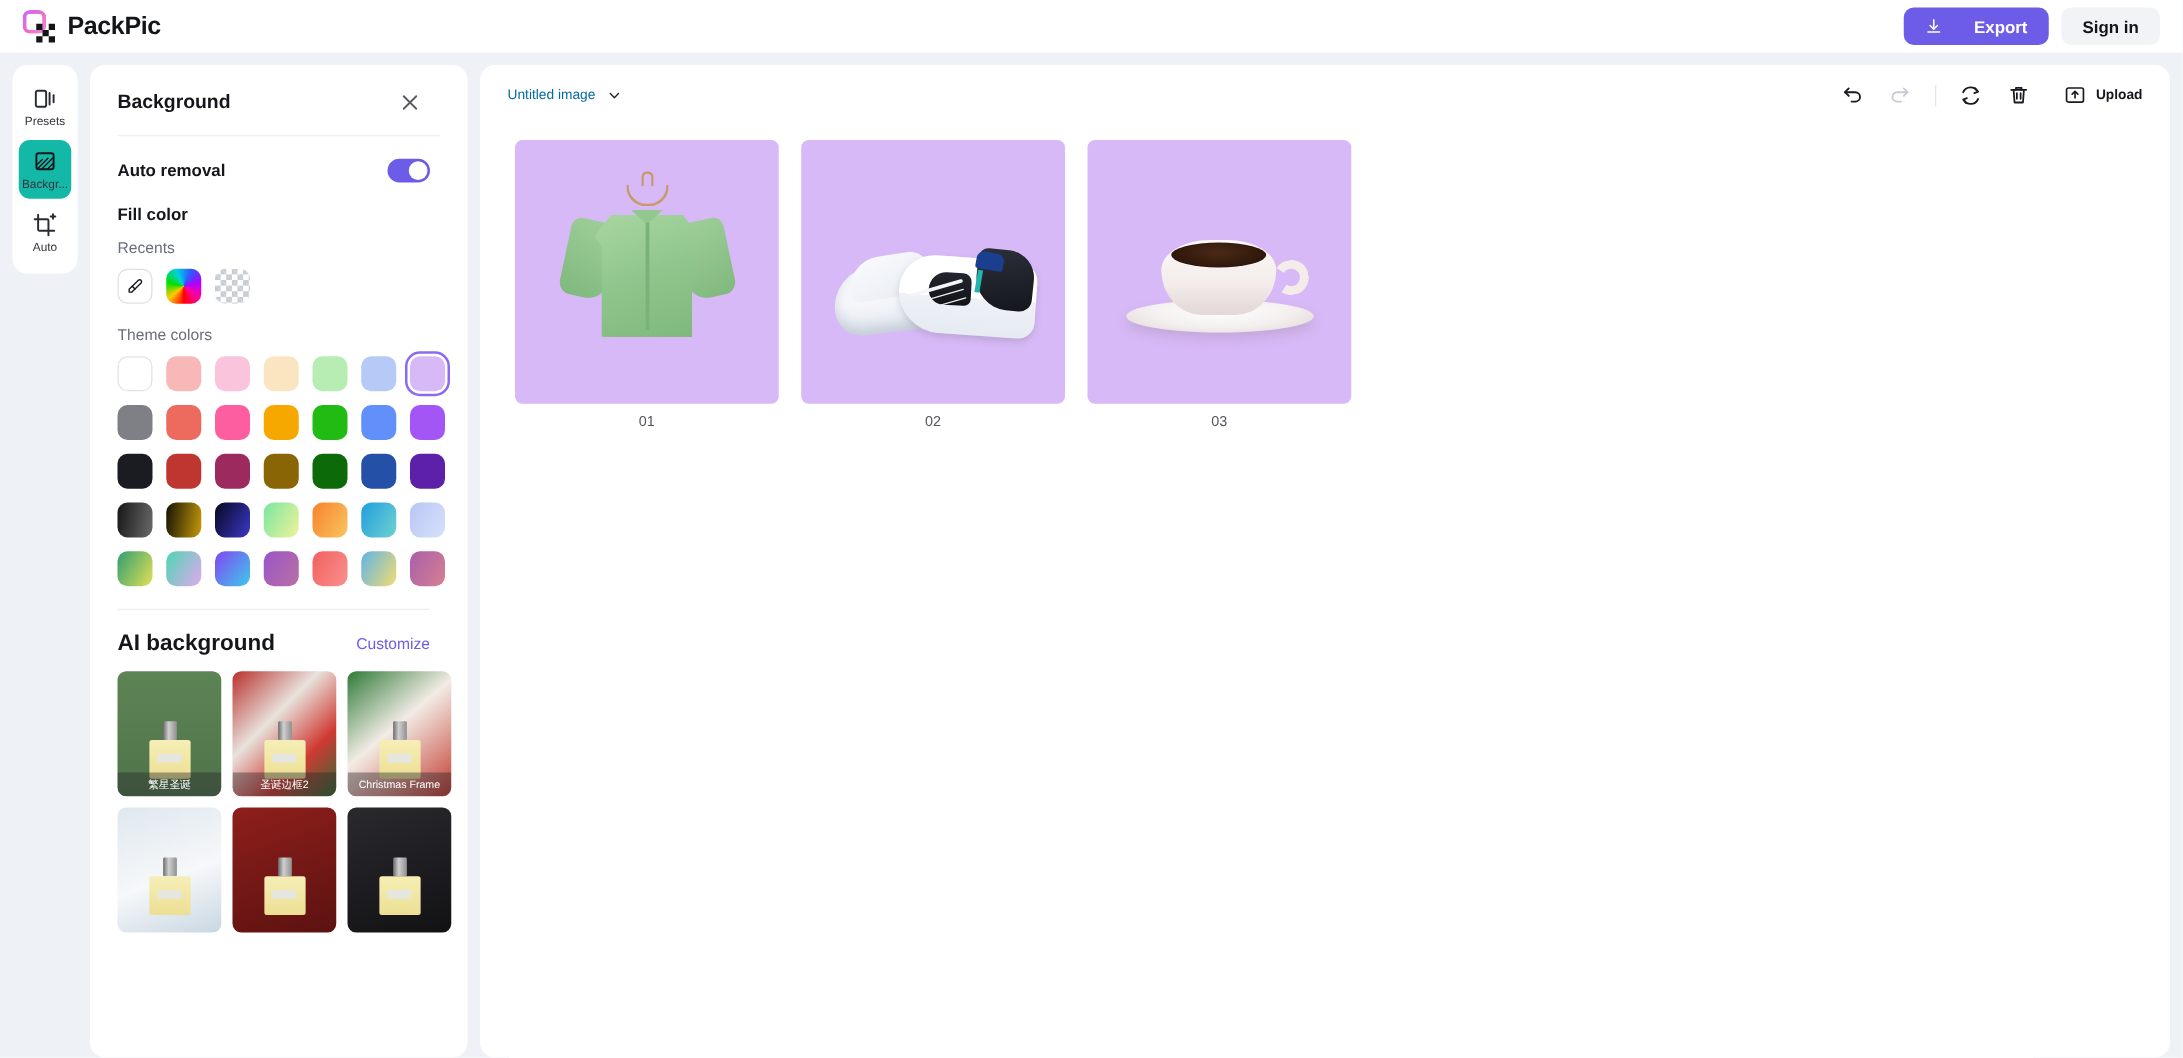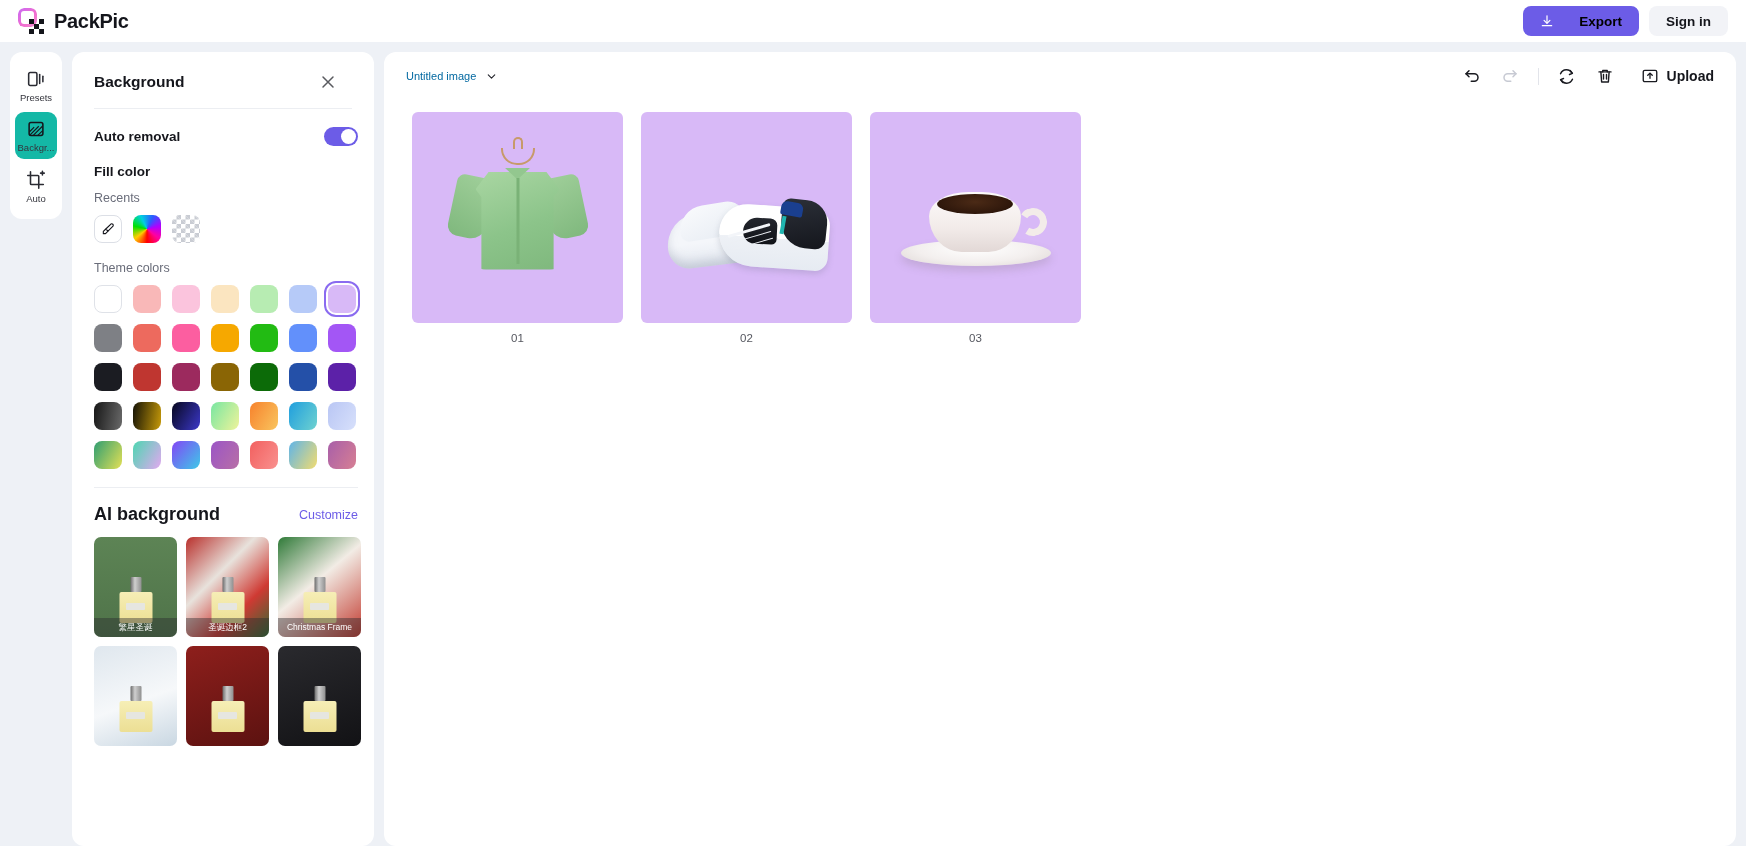"Export" .btn-export { color: #000000 -> #ffffff }
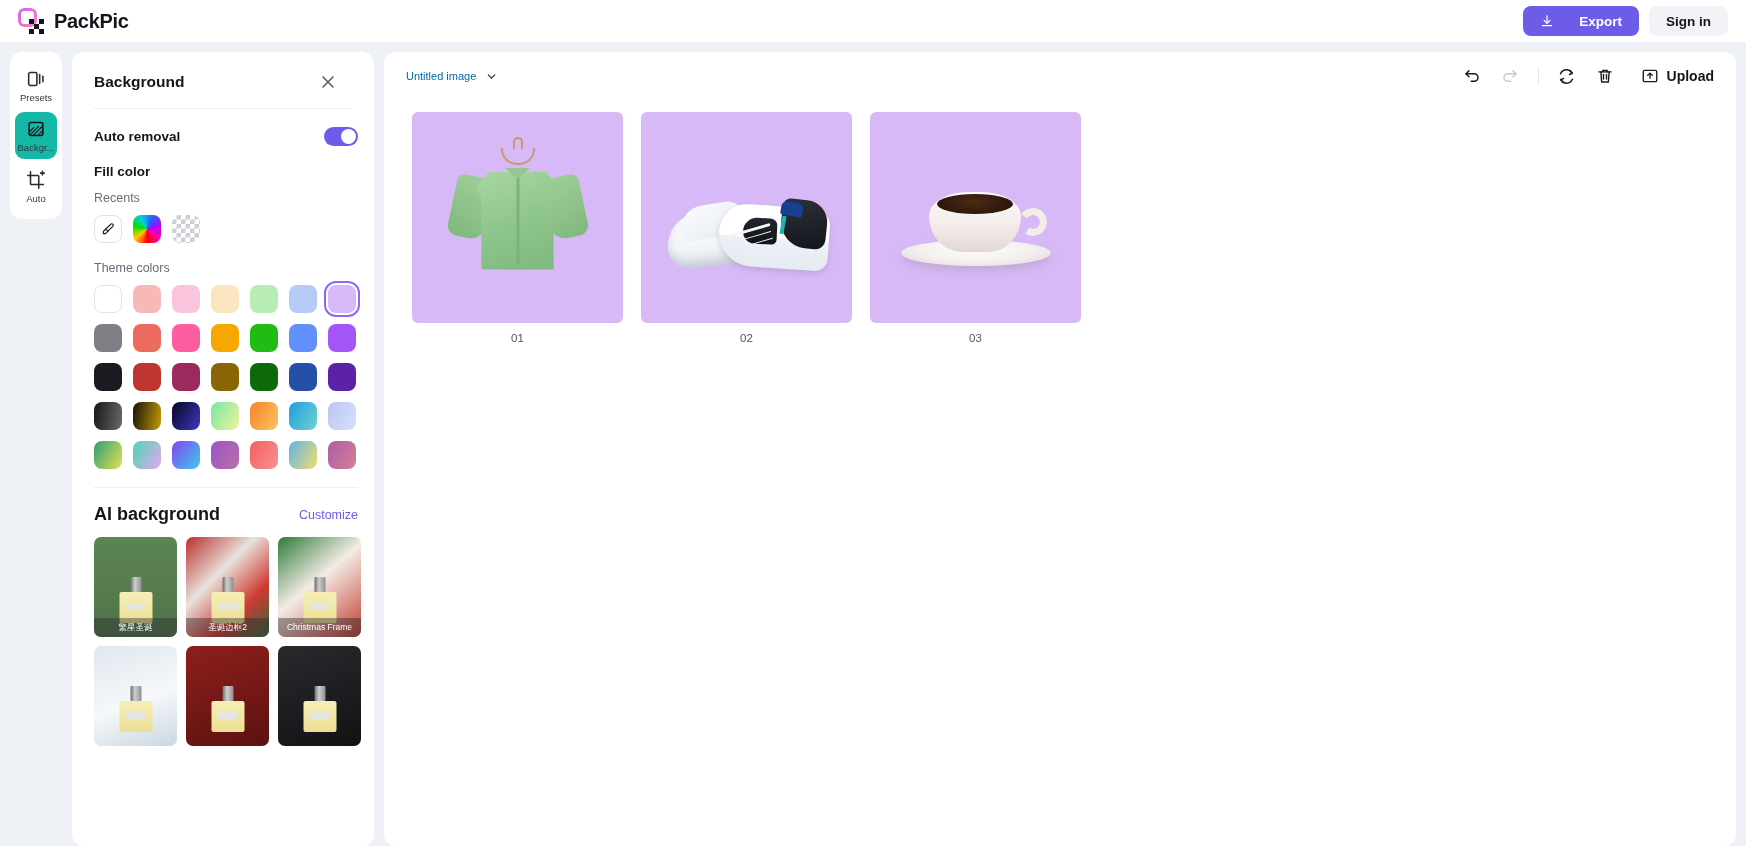"Upload" .upload { font-size: 14px -> 11px }
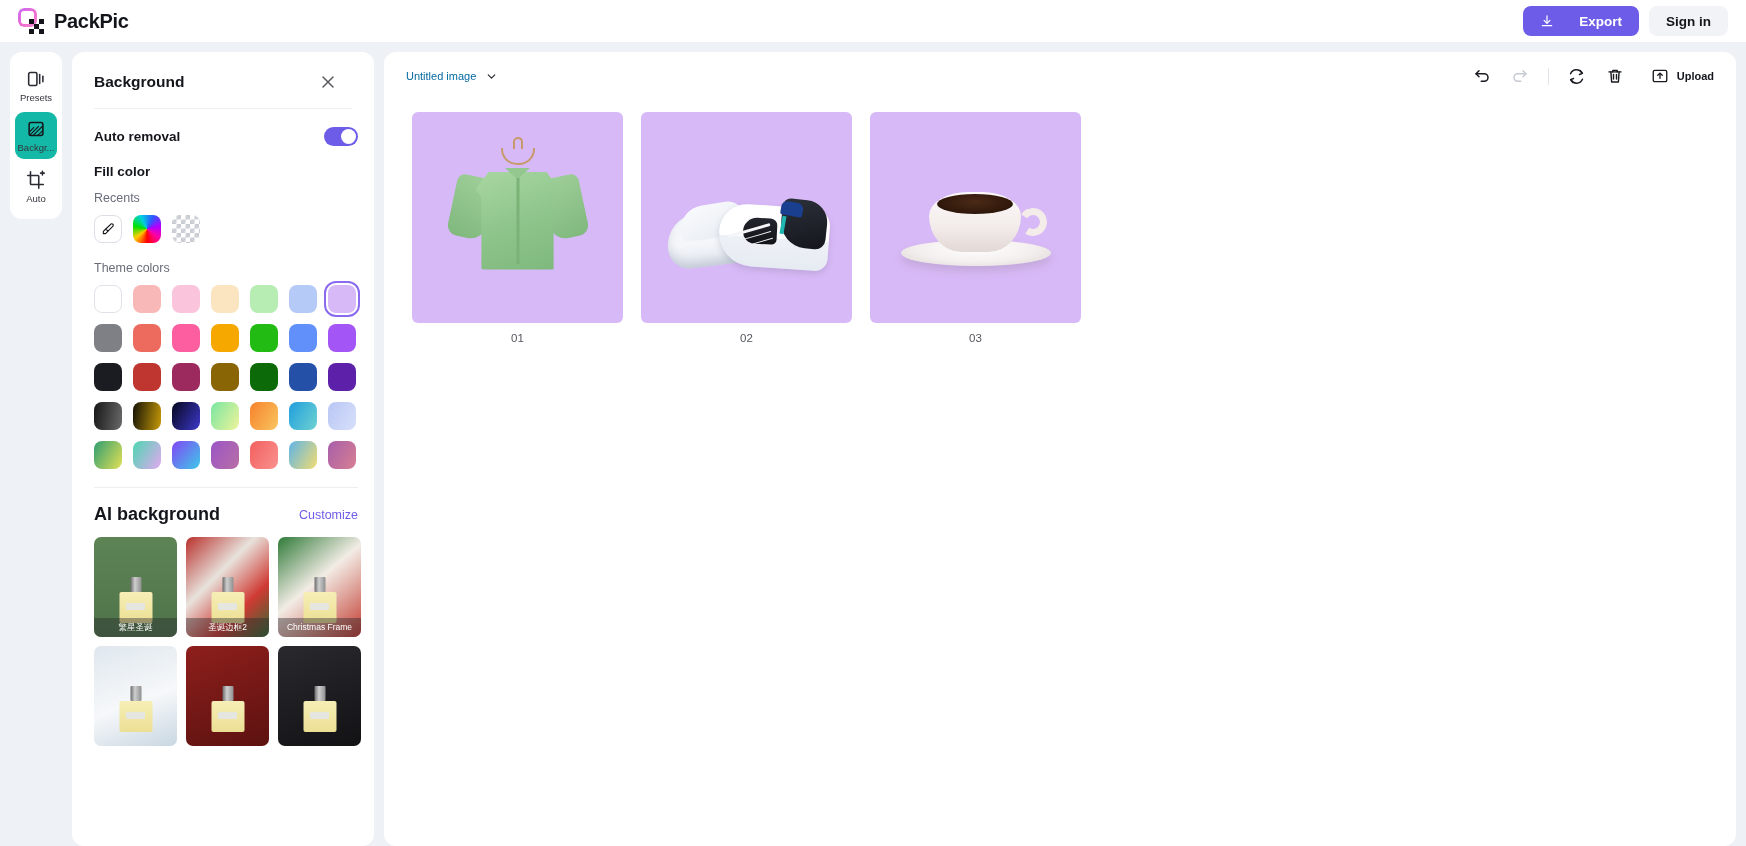"Auto removal" .panel-scroll { padding: 0 16px 0 22px -> 0 30px 0 22px }
